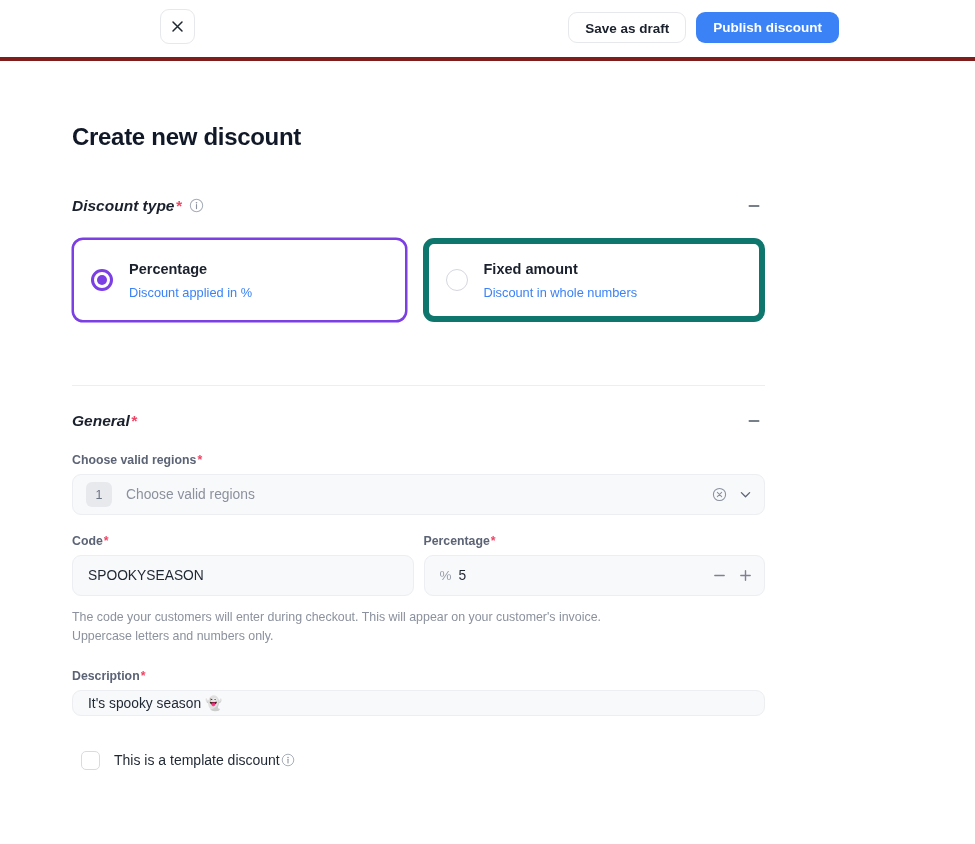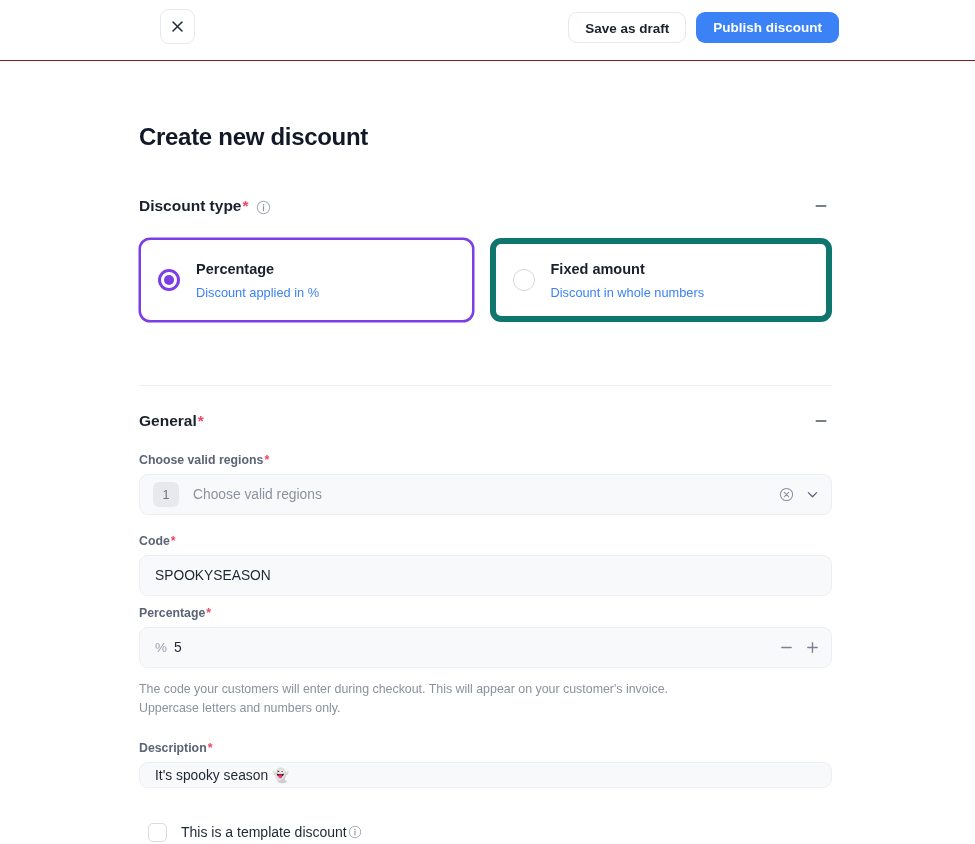"Save as draft" .header { border-bottom: 1px solid #7f1d1d -> 4px solid #7f1d1d }
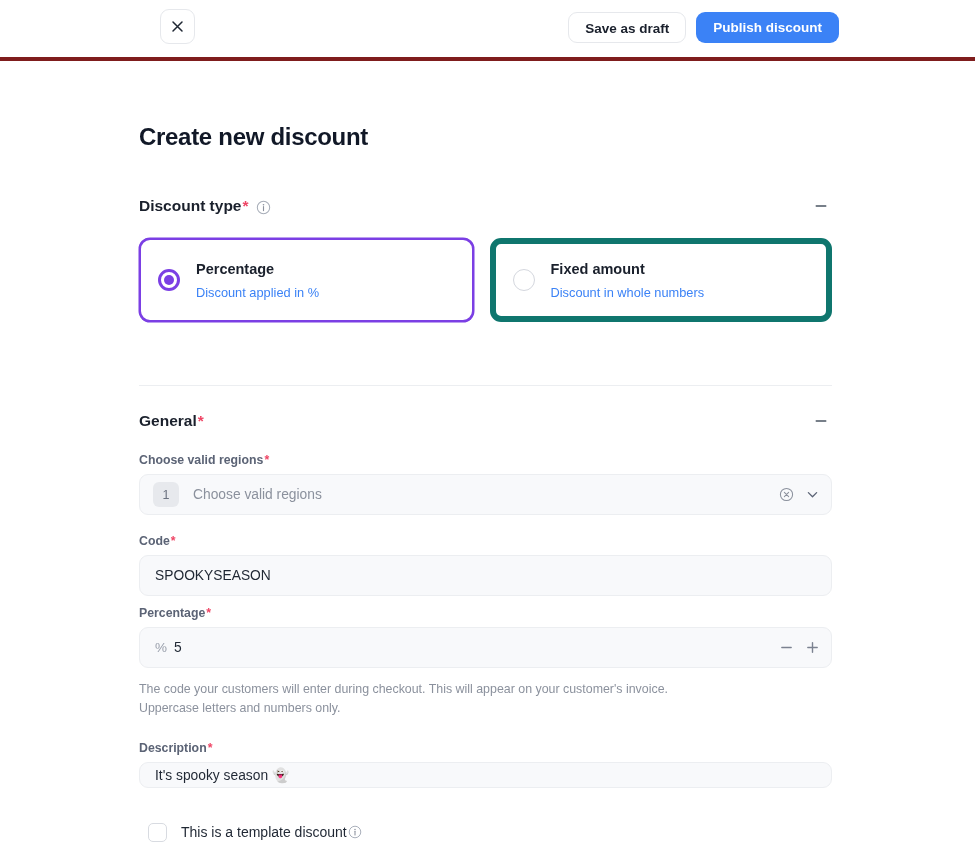"Create new discount" .content { margin-left: 35px -> none; padding-left: 104px -> 72px }
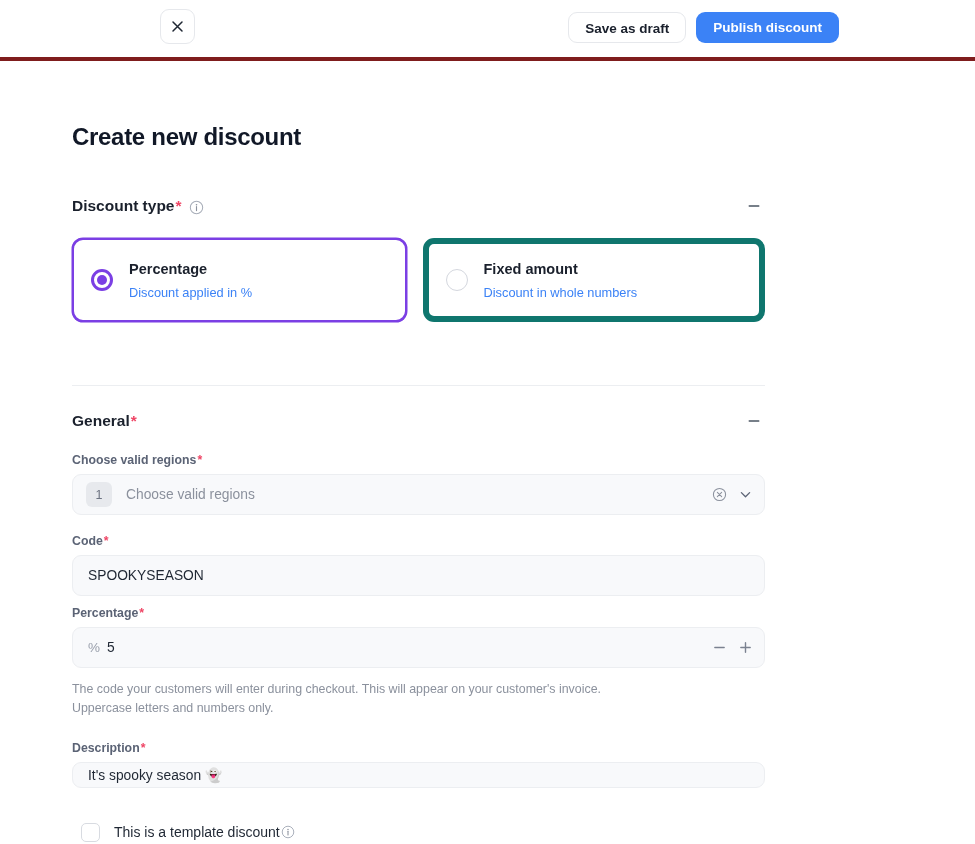"Discount type" .section-title { align-items: center -> none; font-style: none -> italic }
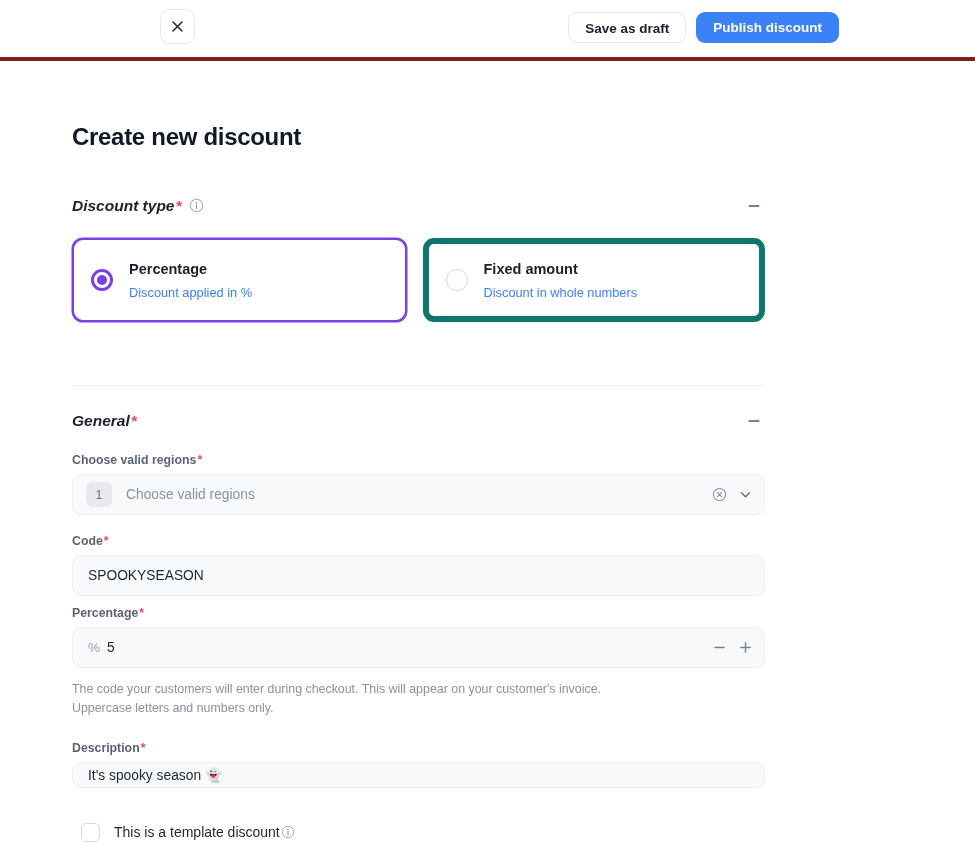"Code" .row-2 { flex-direction: column -> none }
